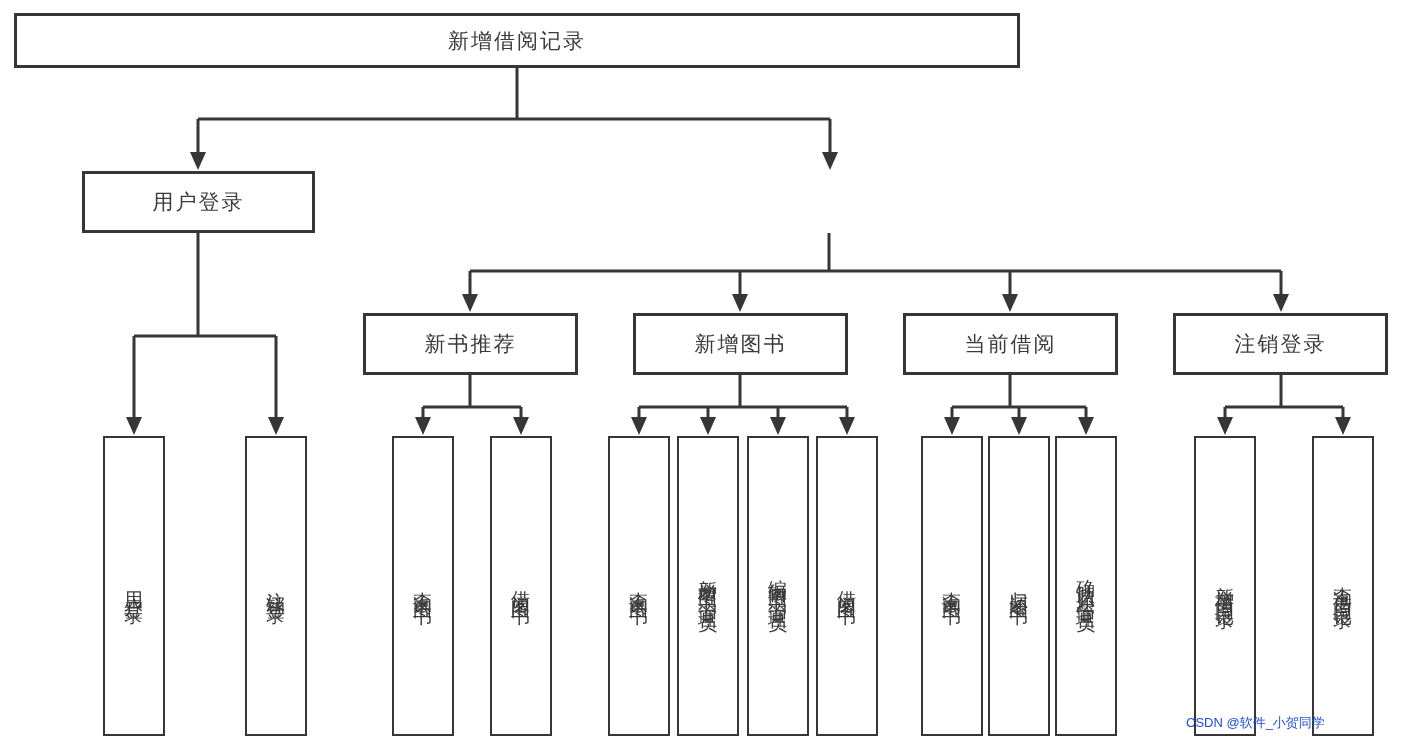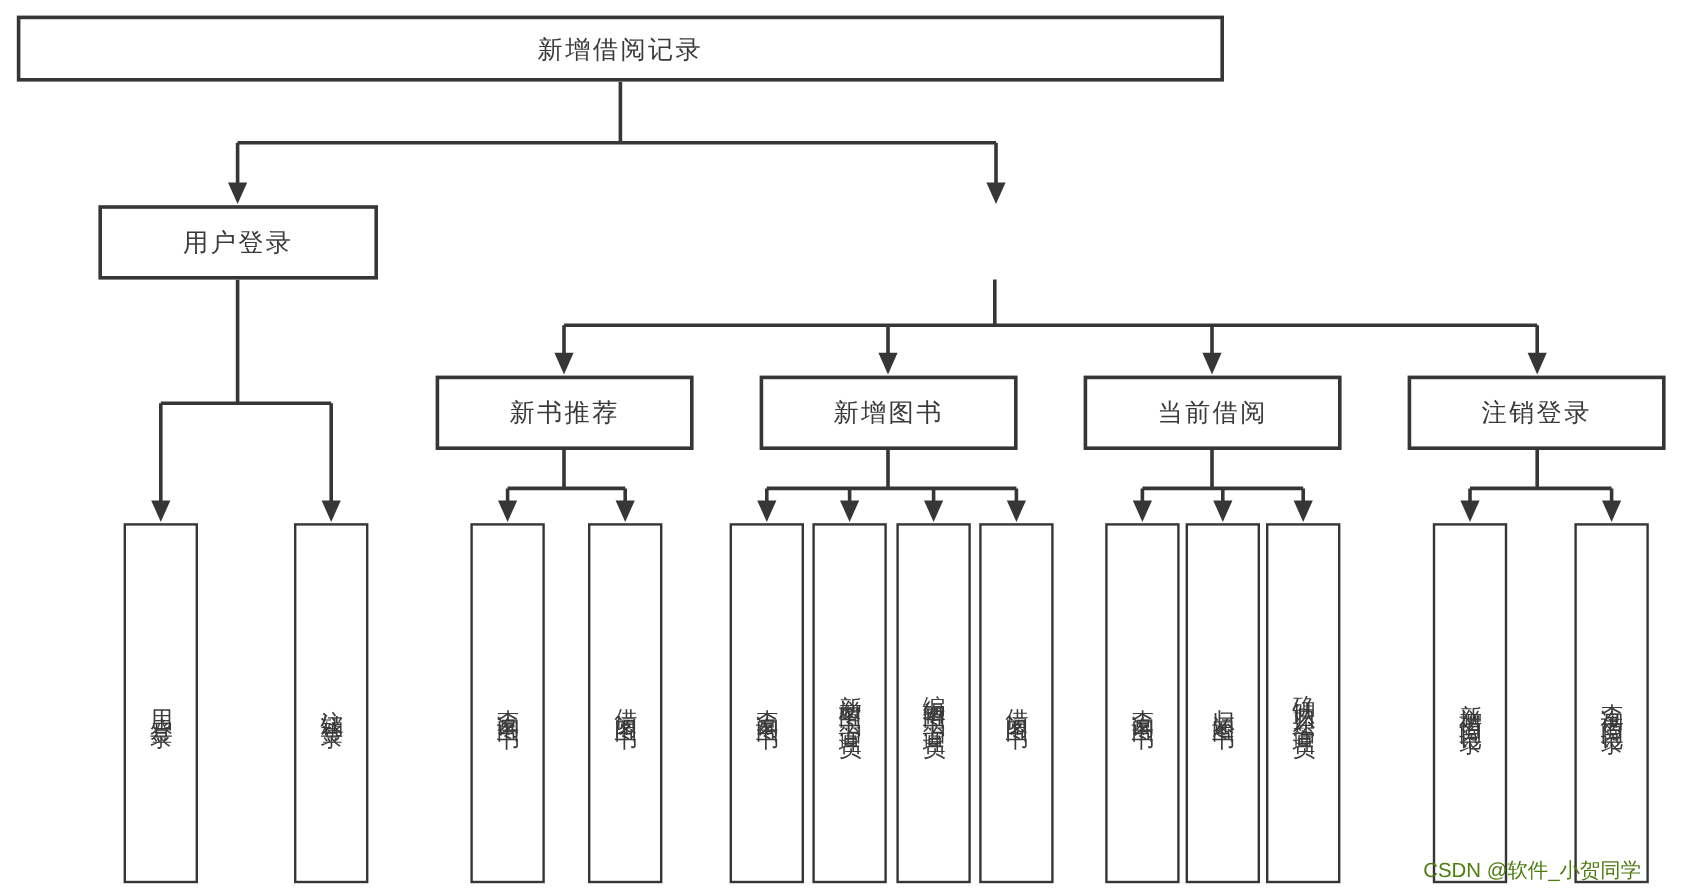"CSDN @软件_小贺同学" .watermark { color: #4d7c0f -> #1d4ed8; font-size: 17px -> 13px }
